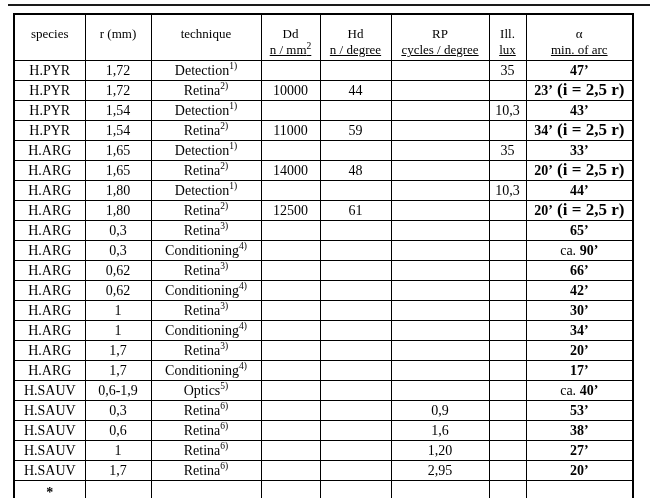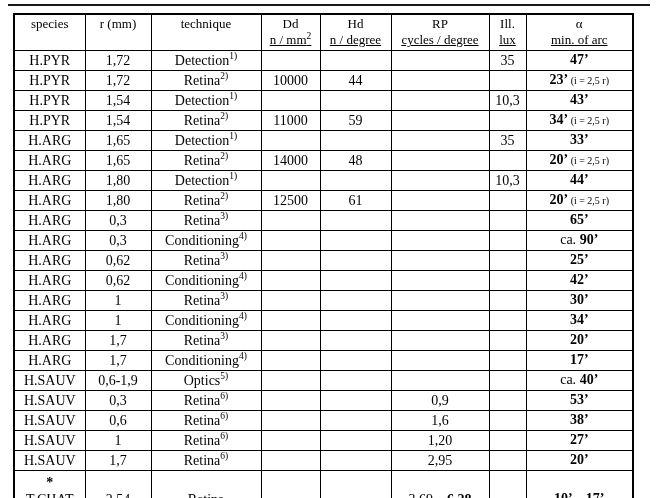"species" thead th { padding-top: 1px -> 11px }
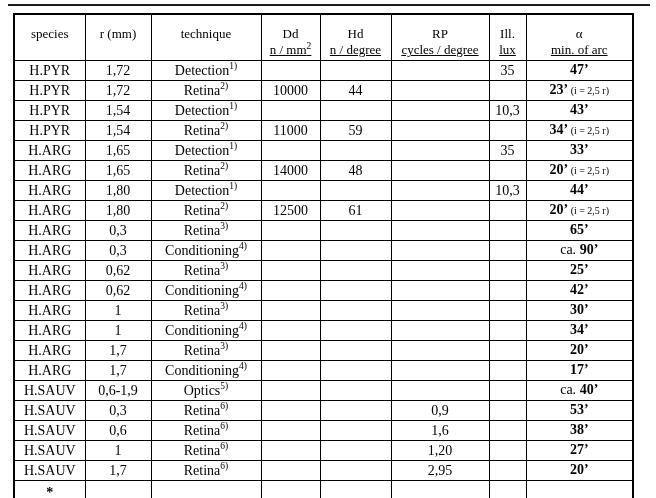"(i = 2,5 r)" .note { font-size: 10px -> 17px; font-weight: normal -> bold }
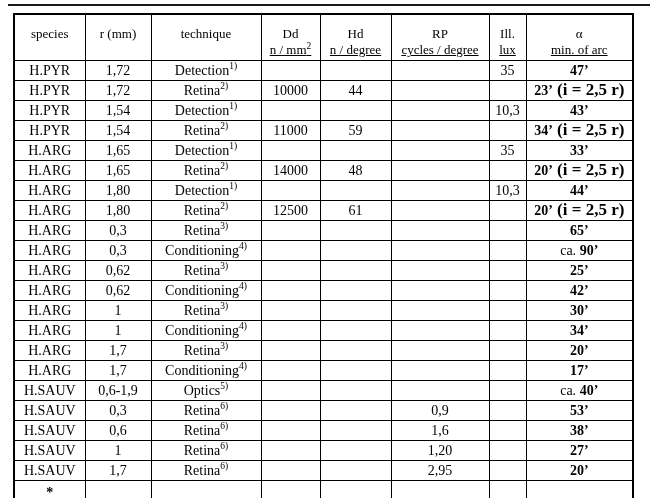"25’" span.b { text: 25’ -> 66’ }
